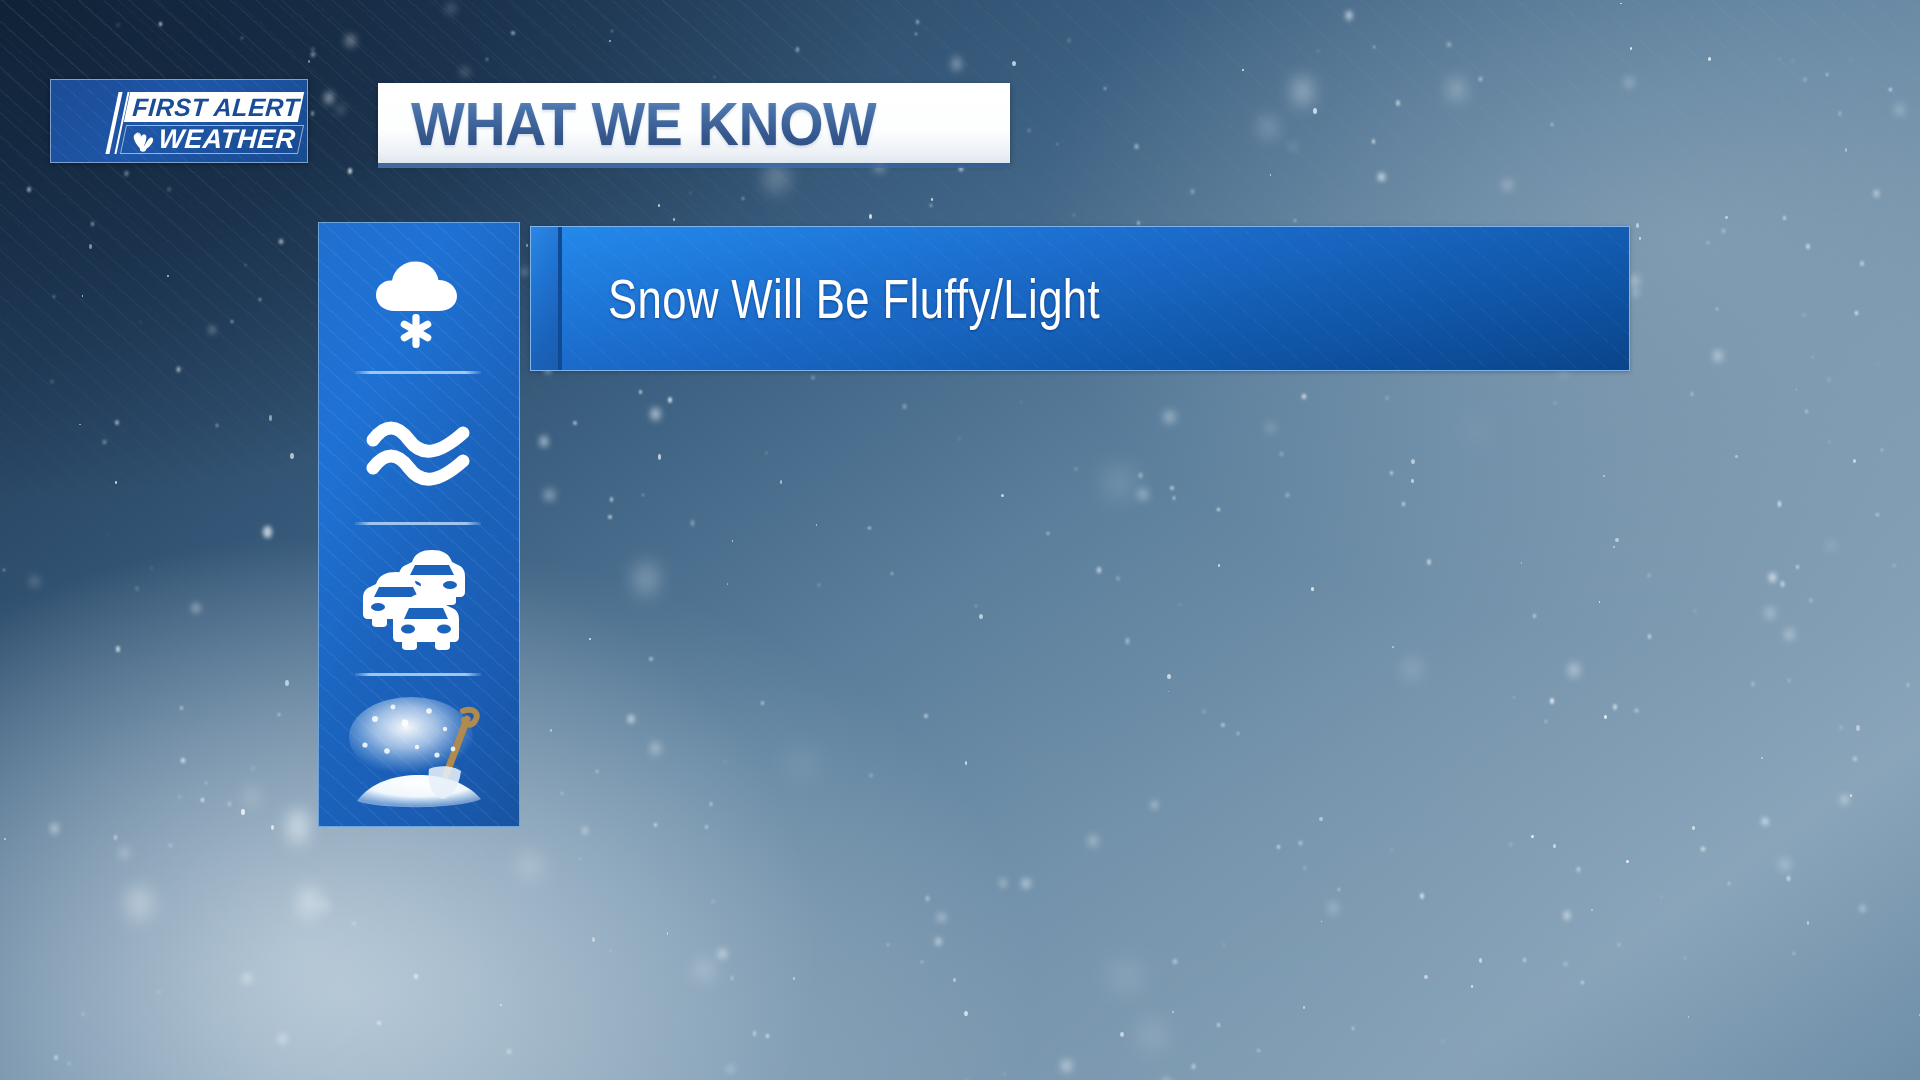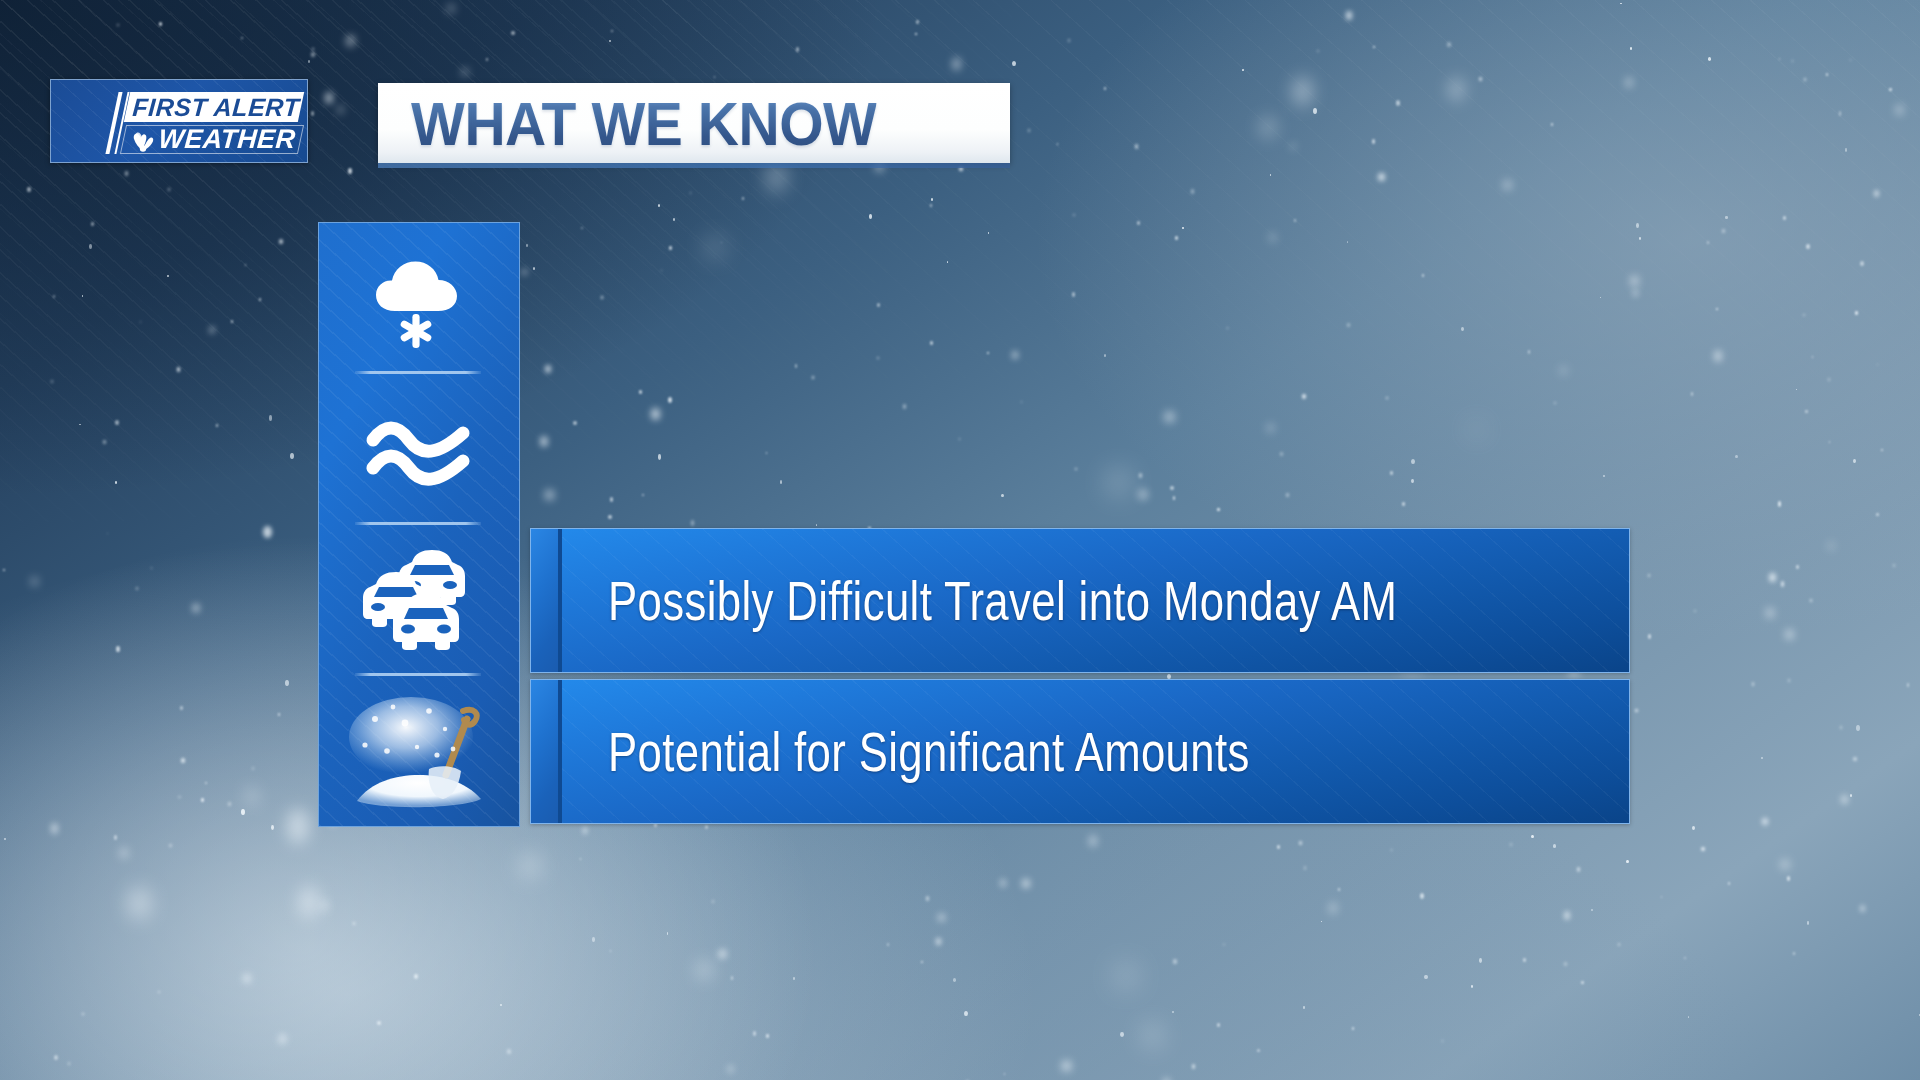"Snow Will Be Fluffy/Light" div.row { html: none -> <div> <div></div> <div></div> <div> <div></div> <div>Snow Will Be Fluffy/Light</div> </div> </div> }
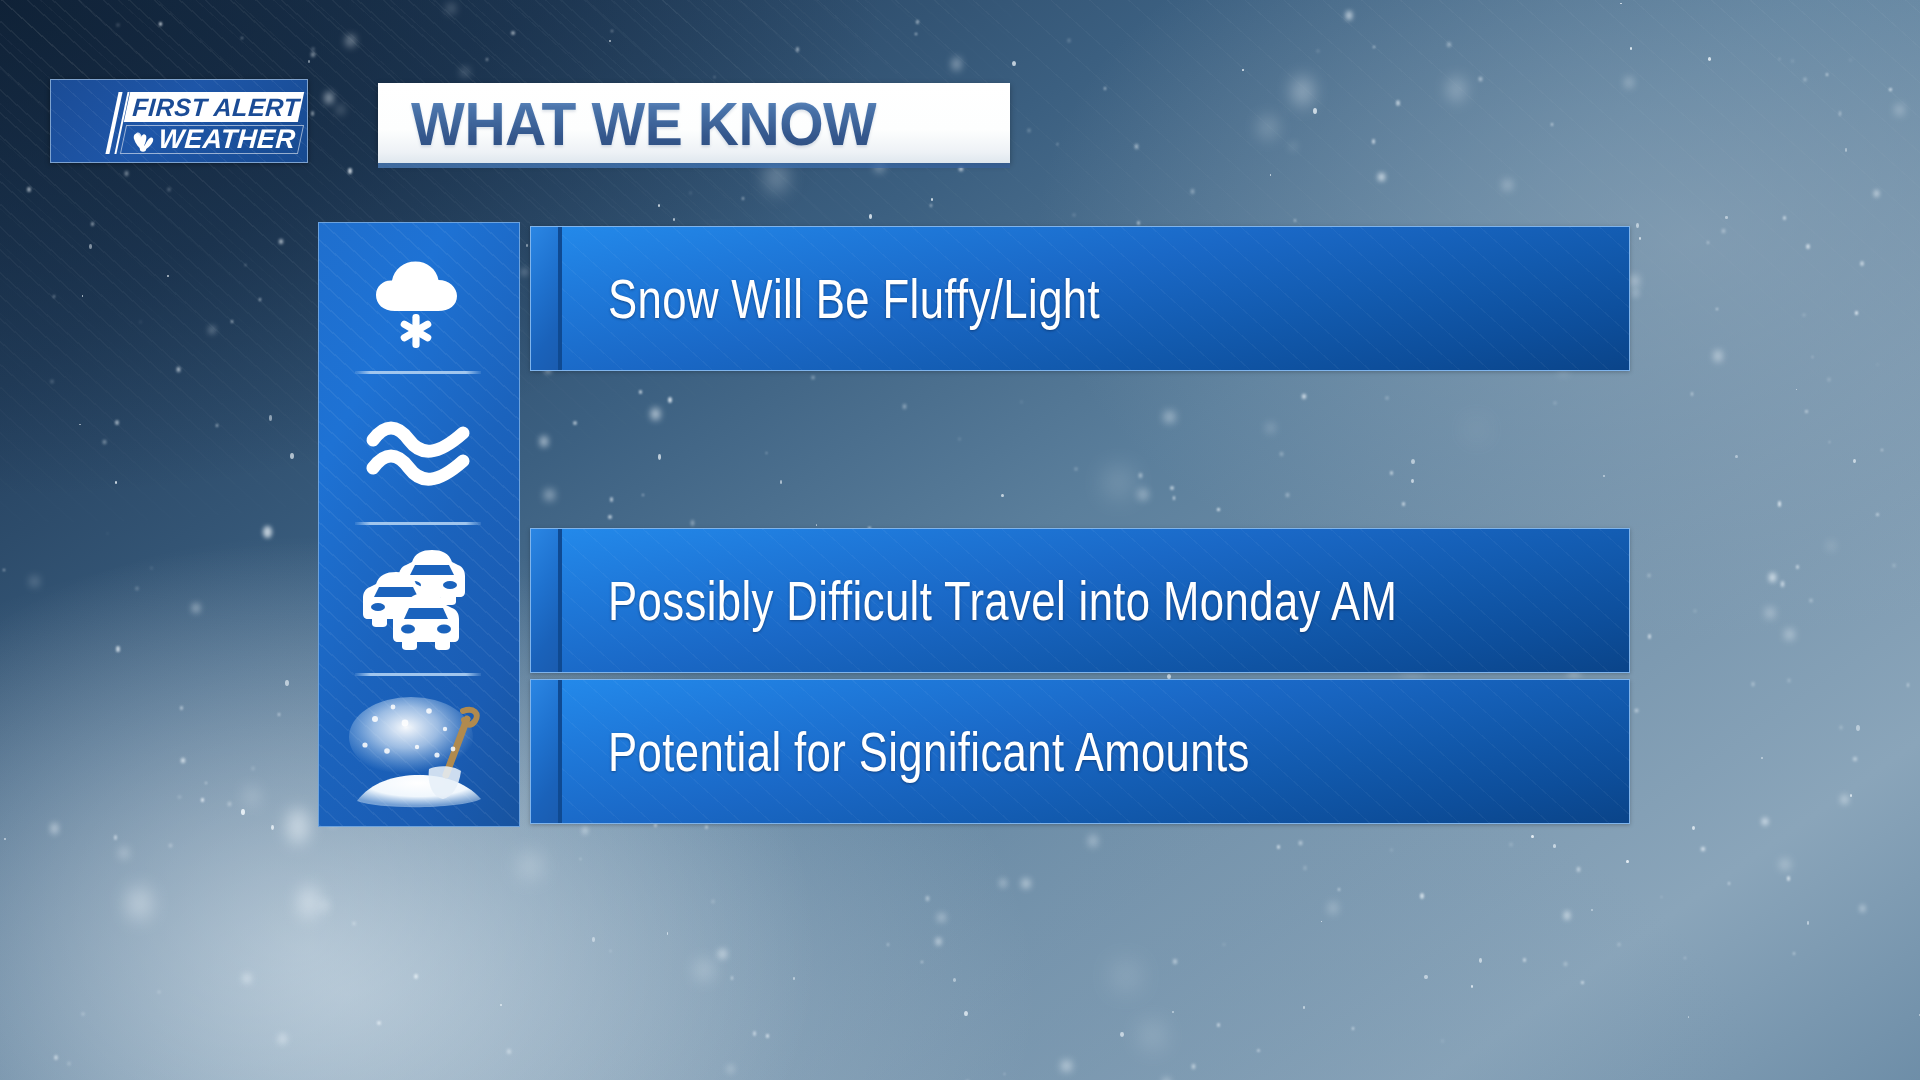"Possibly Difficult Travel into Monday" div.row { html: <div> <div></div> <div></div> <div> <div></div> <div>Possibly Difficult Travel into Monday AM</div> </div> </div> -> none }
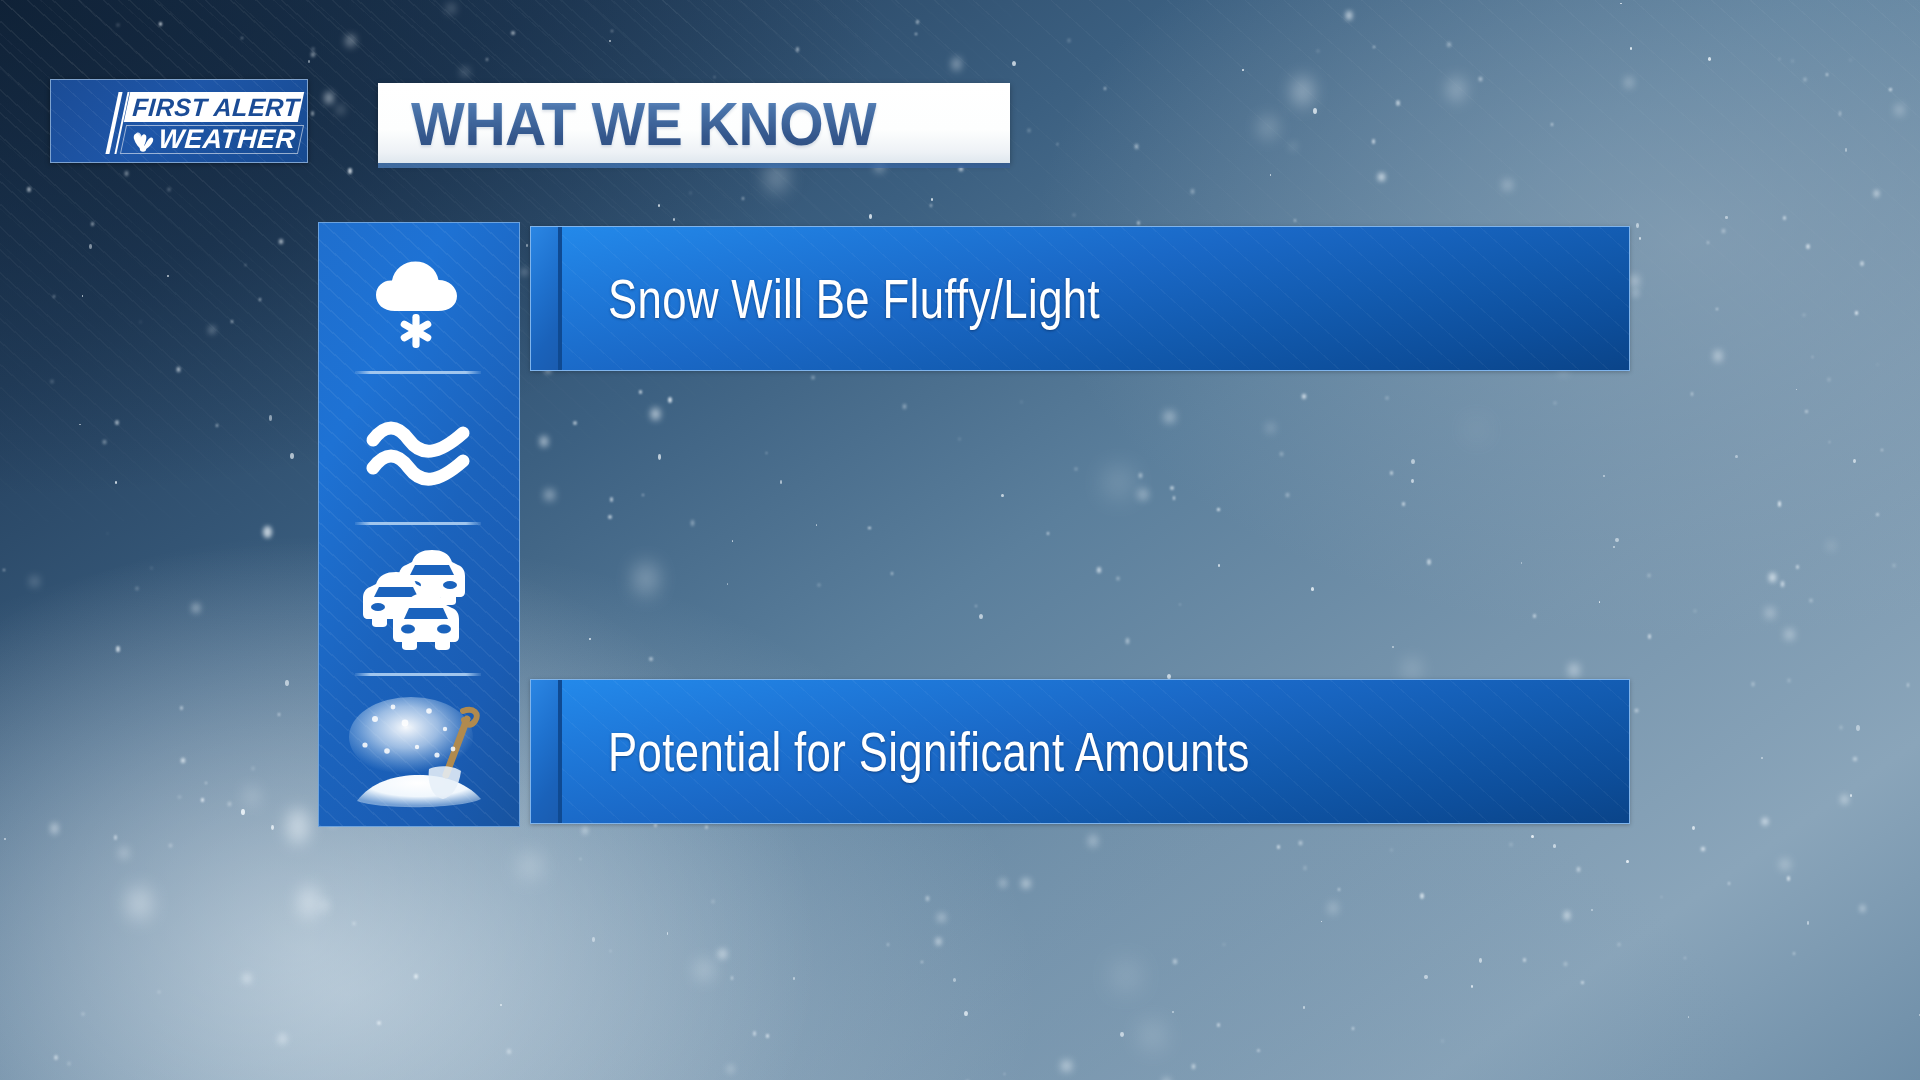"Potential for Significant Amounts" div.row { html: <div> <div></div> <div></div> <div> <div></div> <div>Potential for Significant Amounts</div> </div> </div> -> none }
